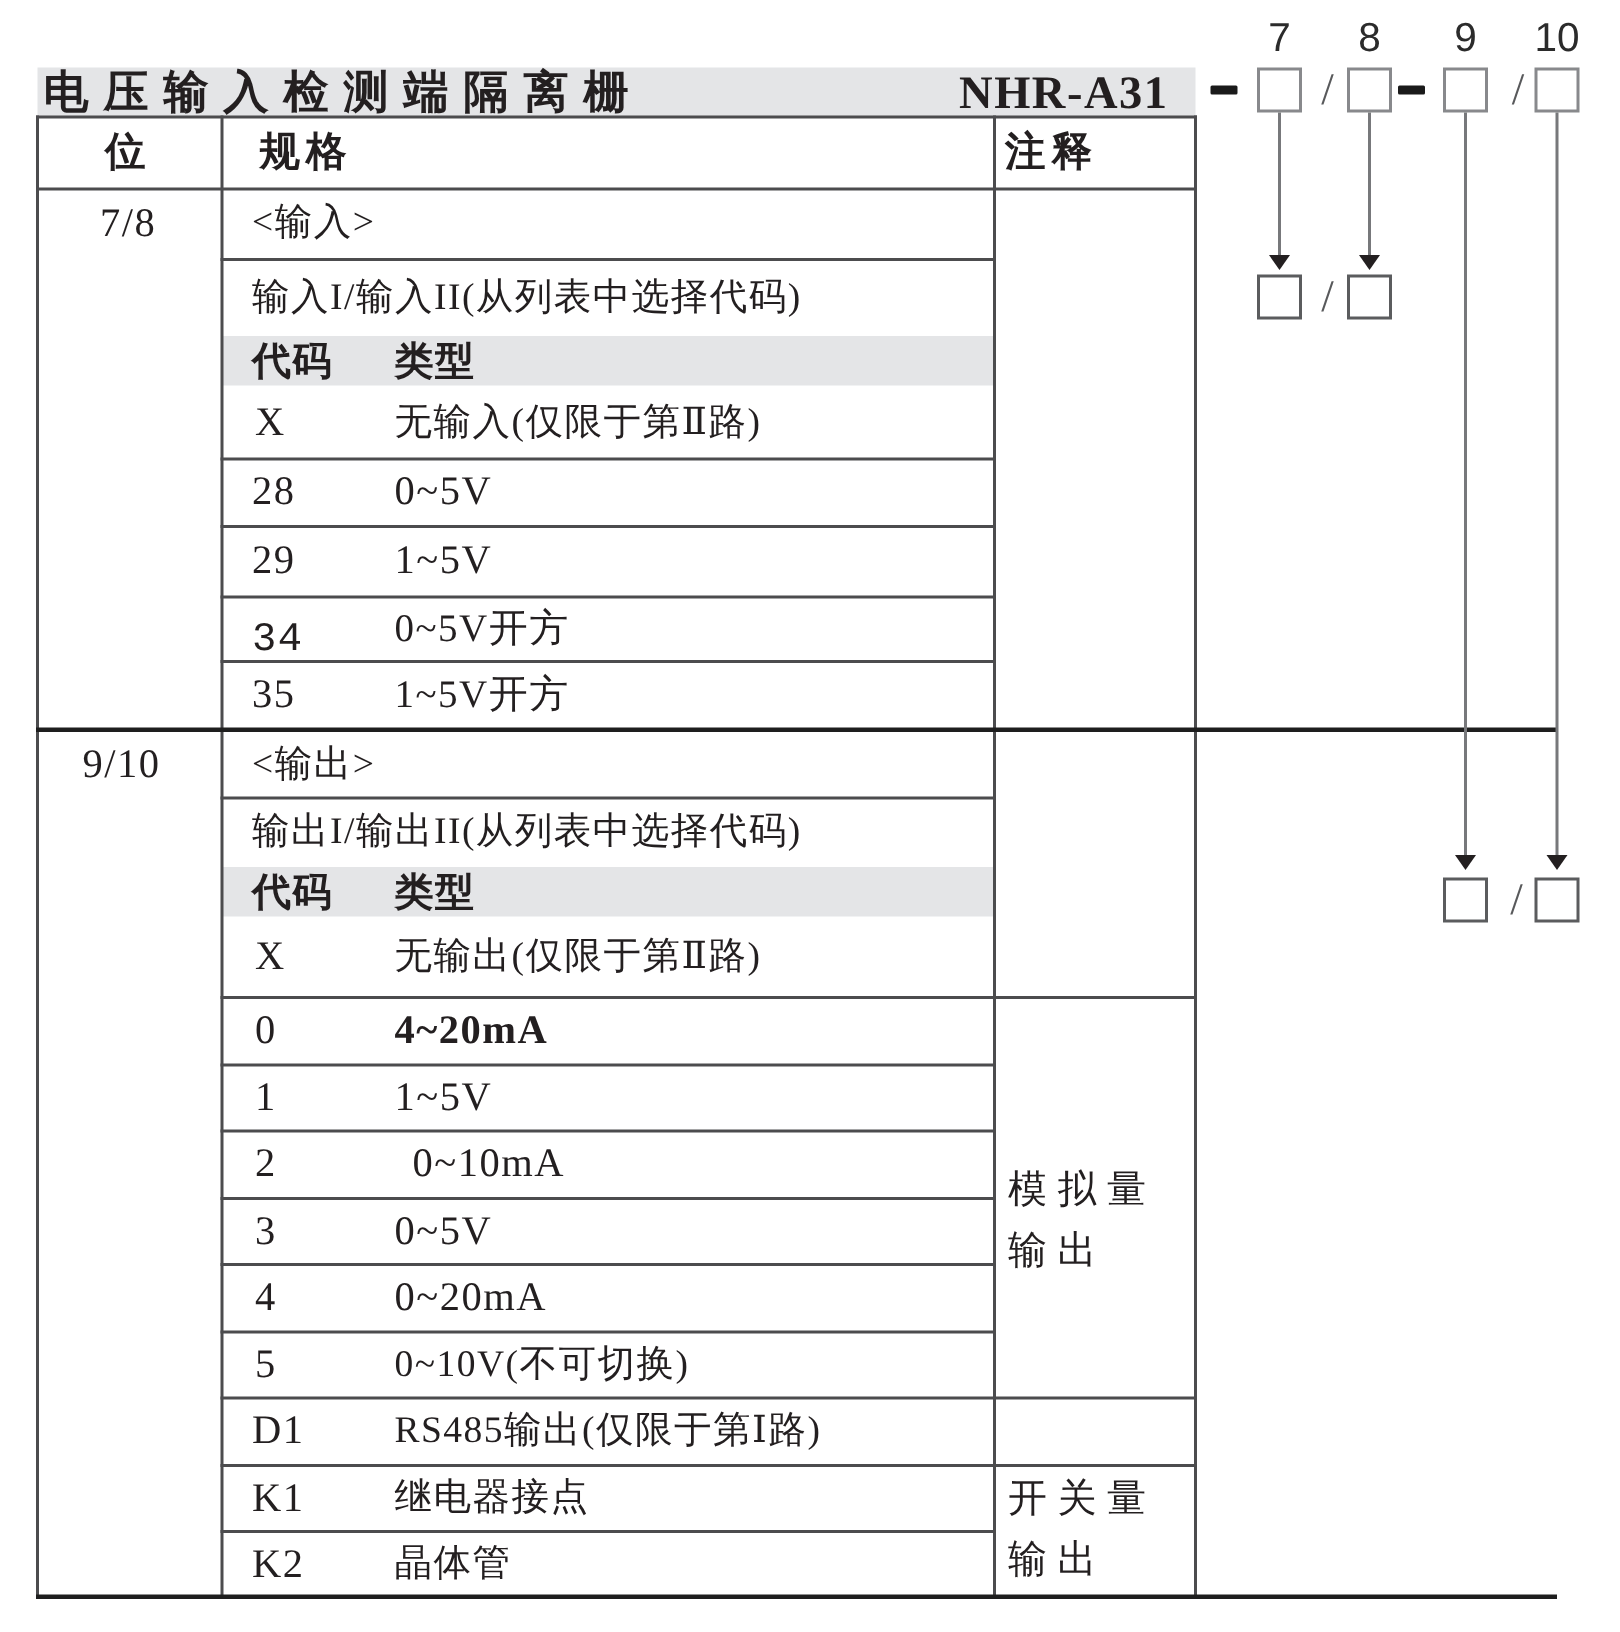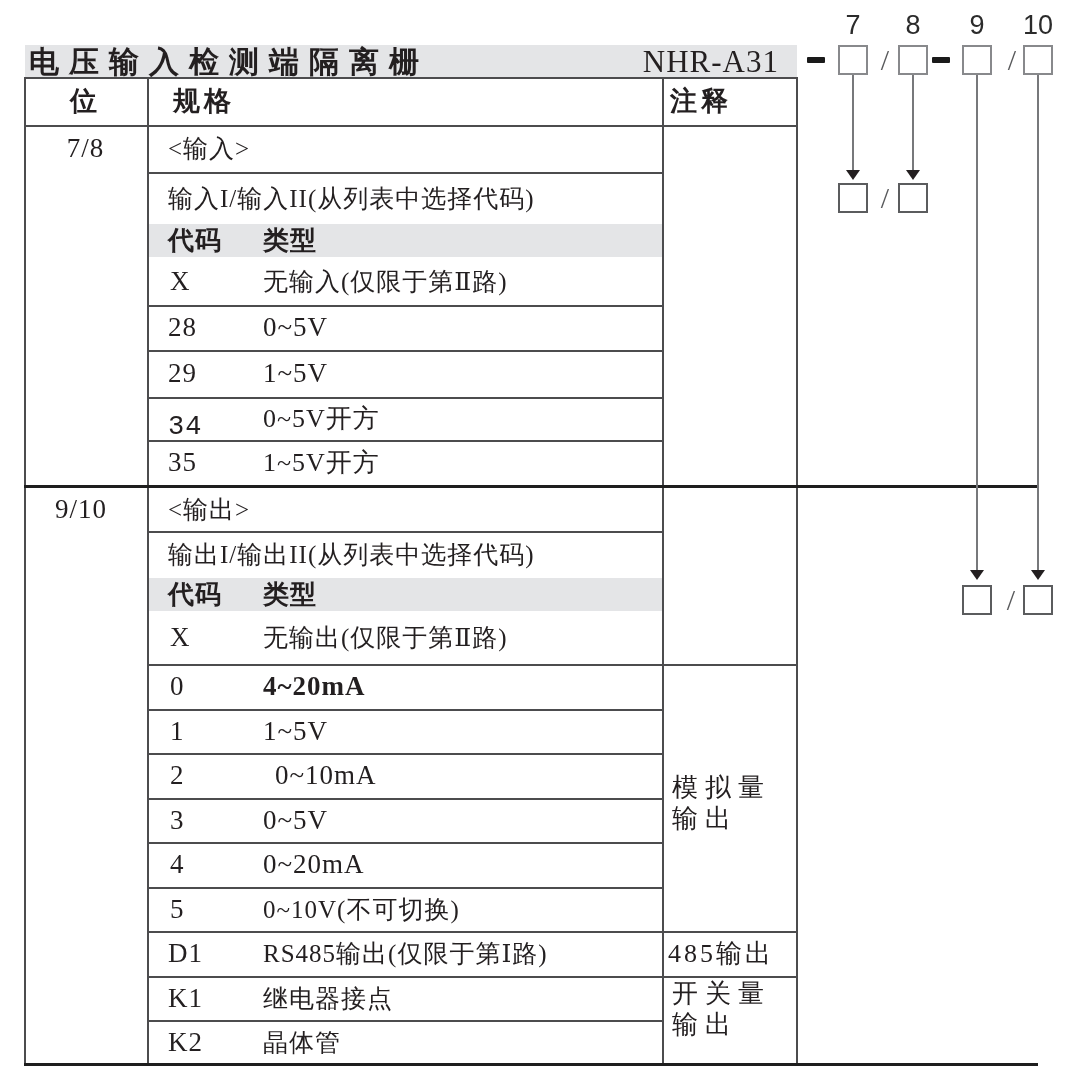"NHR-A31" .model { font-weight: normal -> bold }
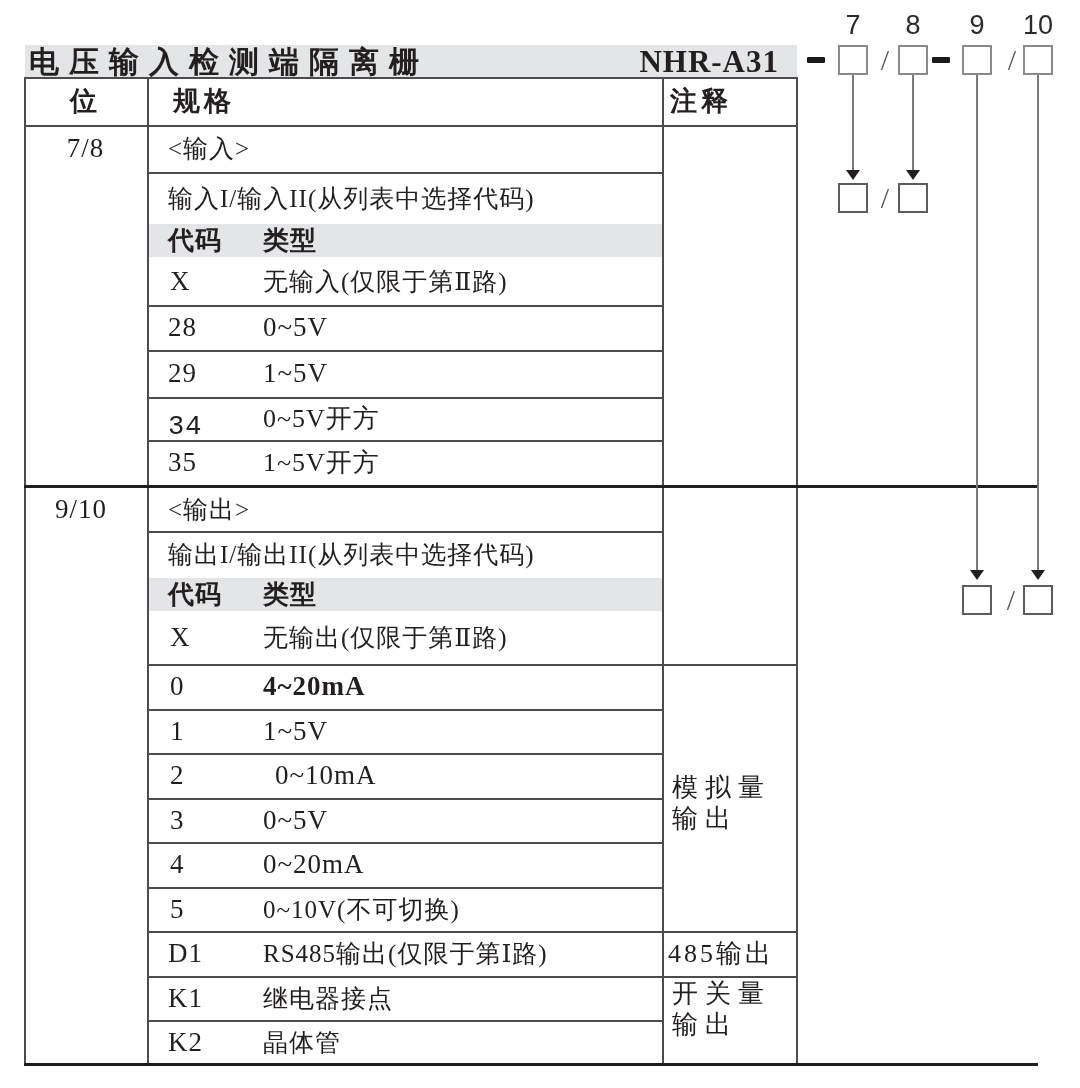"模拟量" .note-multi { line-height: 31px -> 41px }
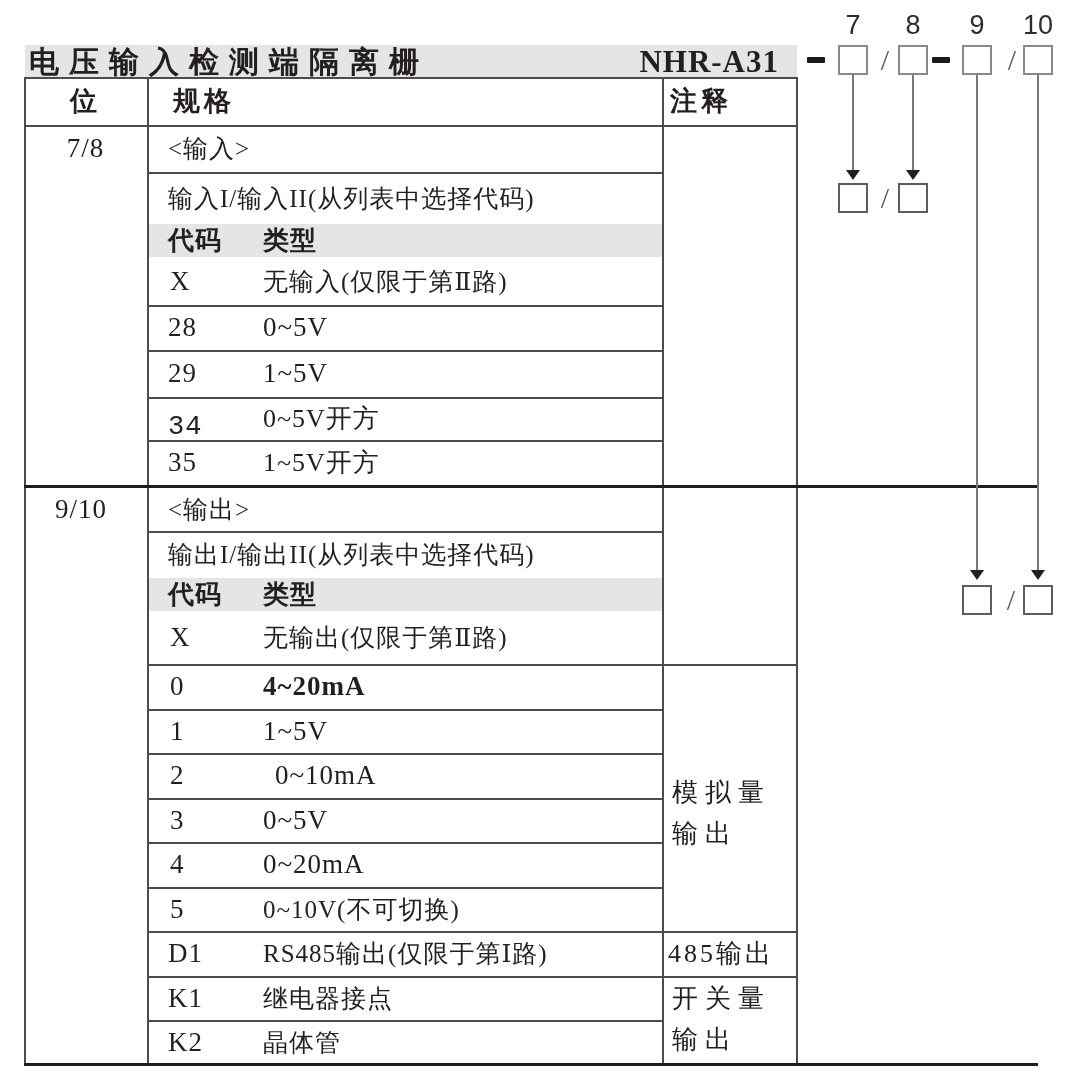"485输出" div.cell { html: <div>485输出</div> -> none }
